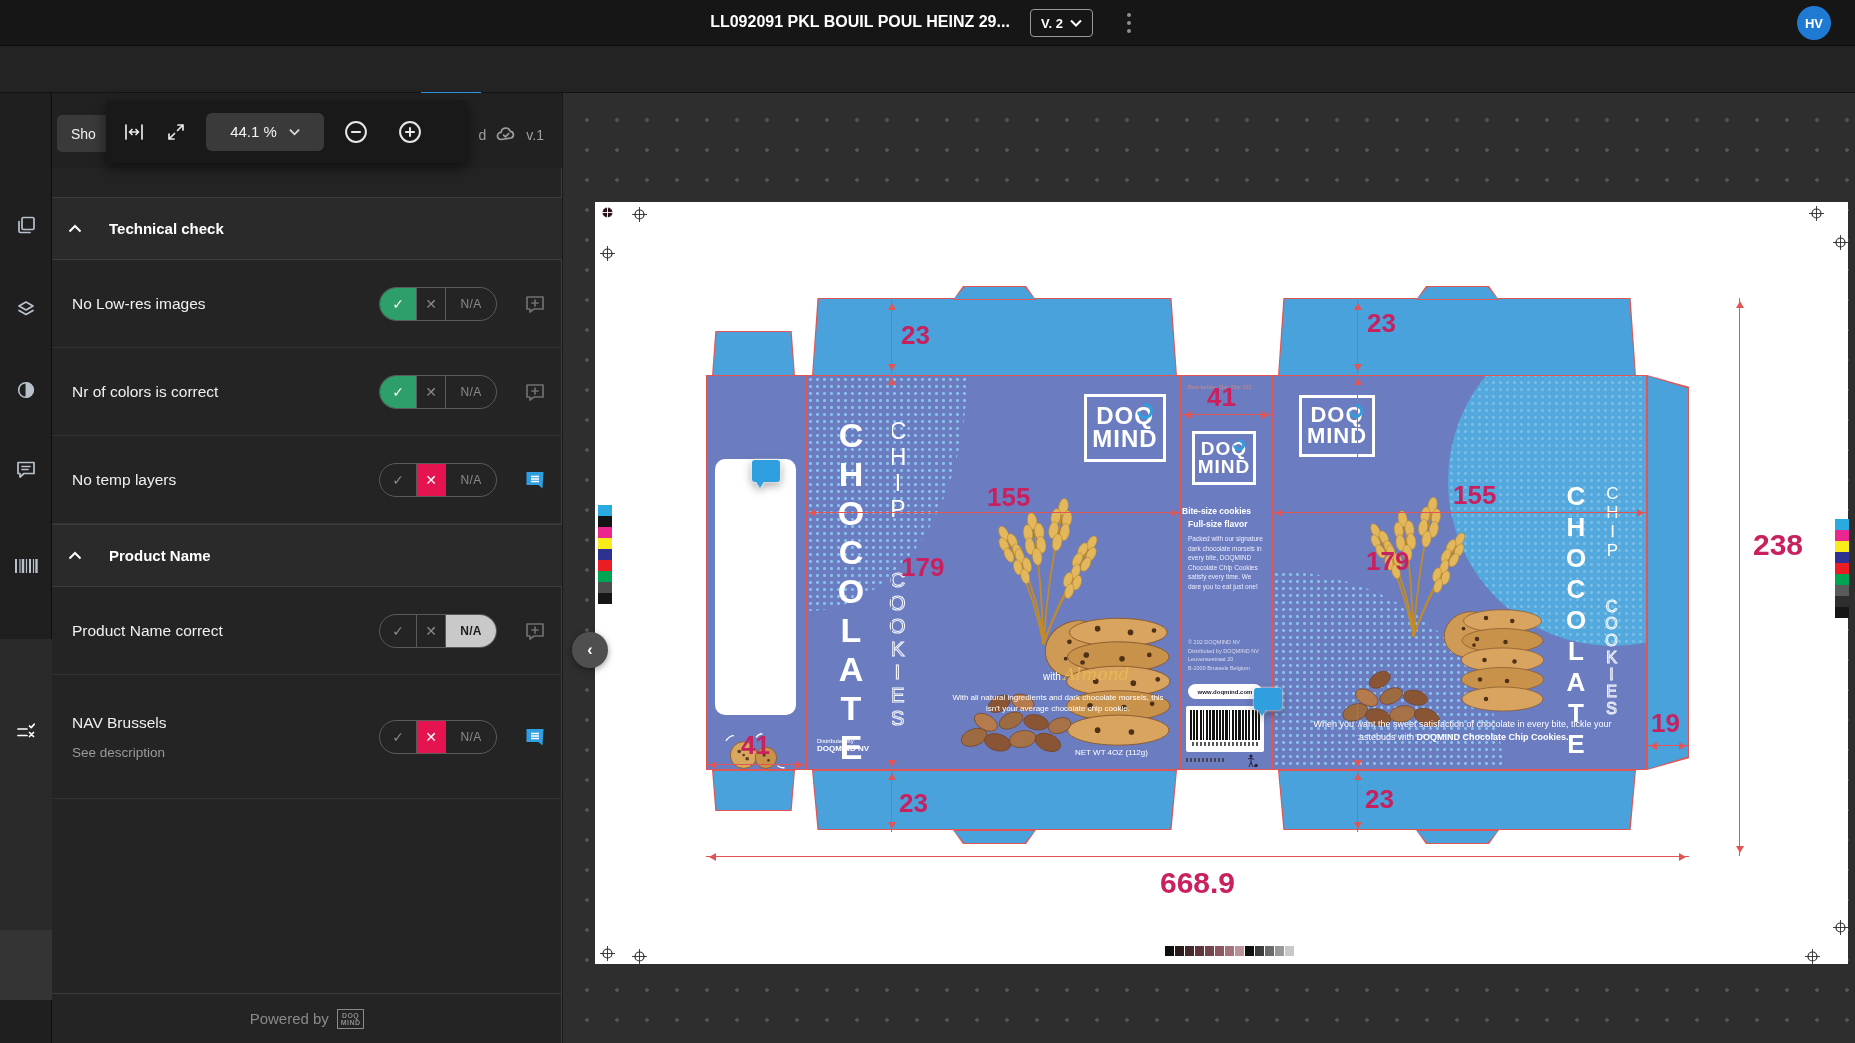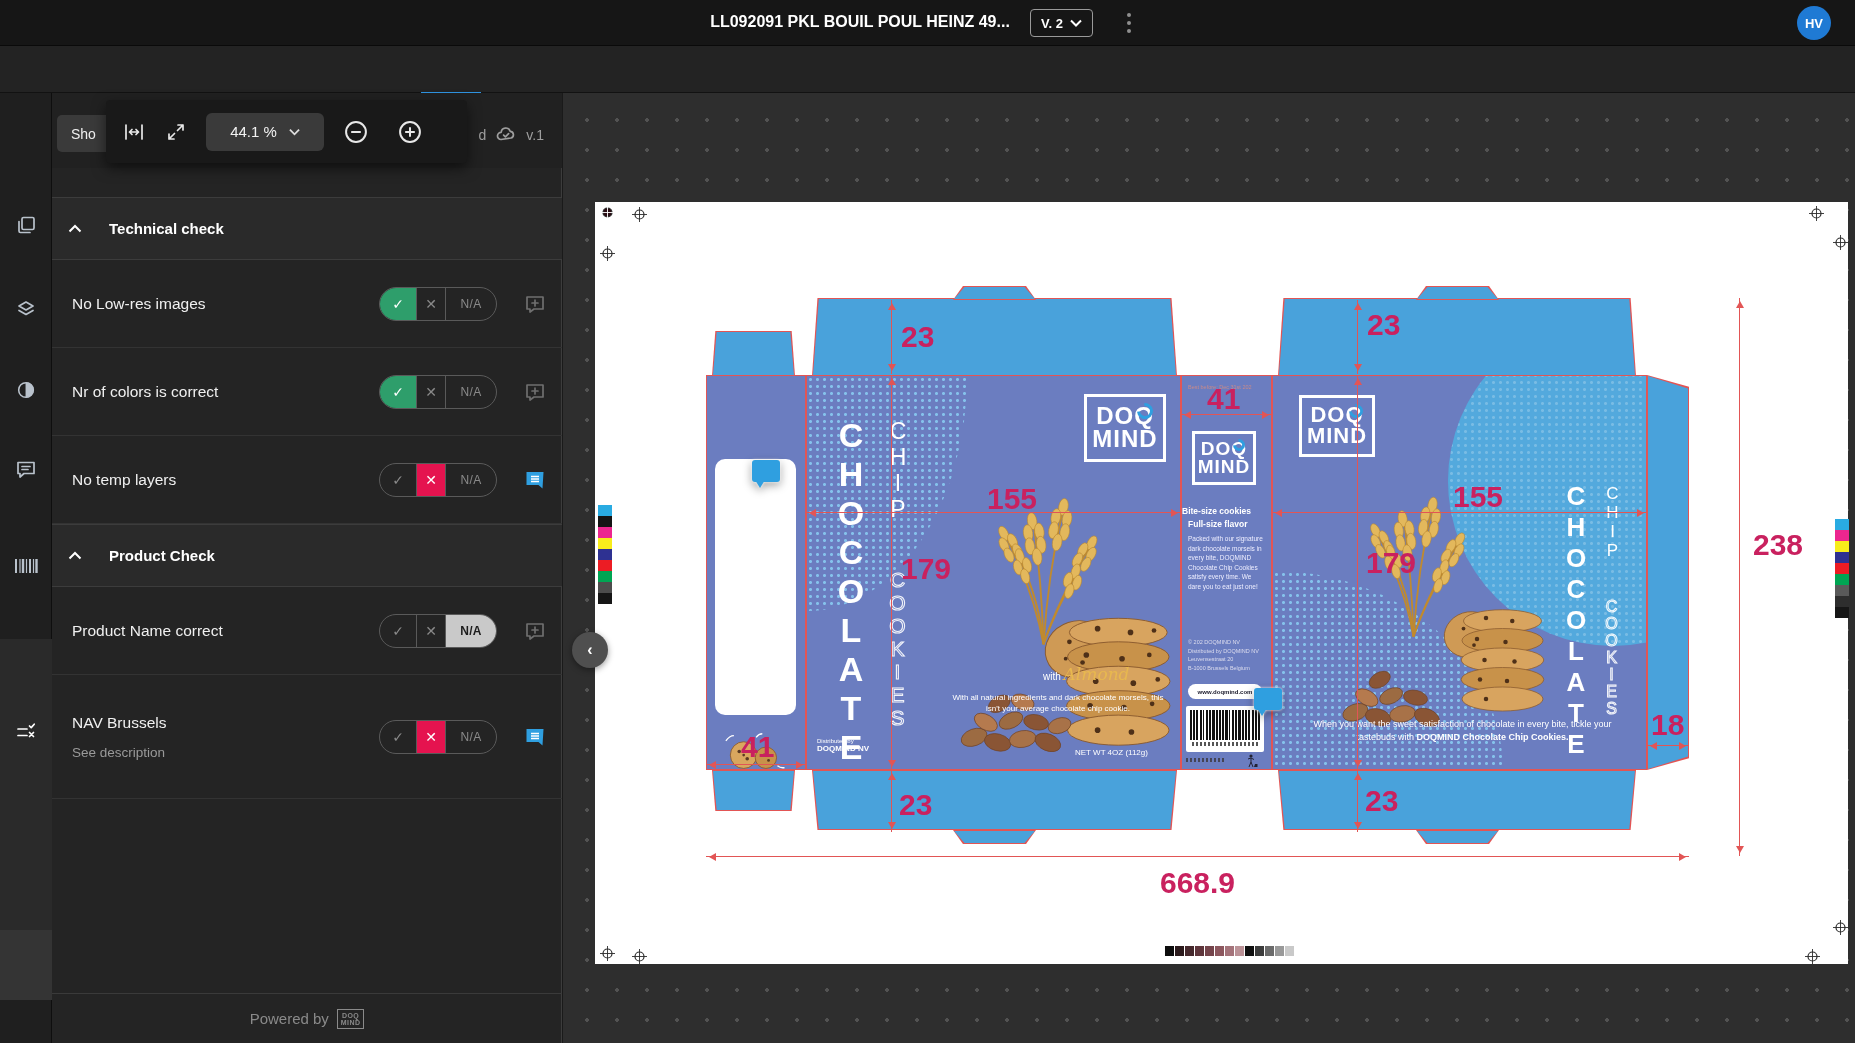"LL092091 PKL BOUIL POUL HEINZ" div { text: 49 -> 29 }
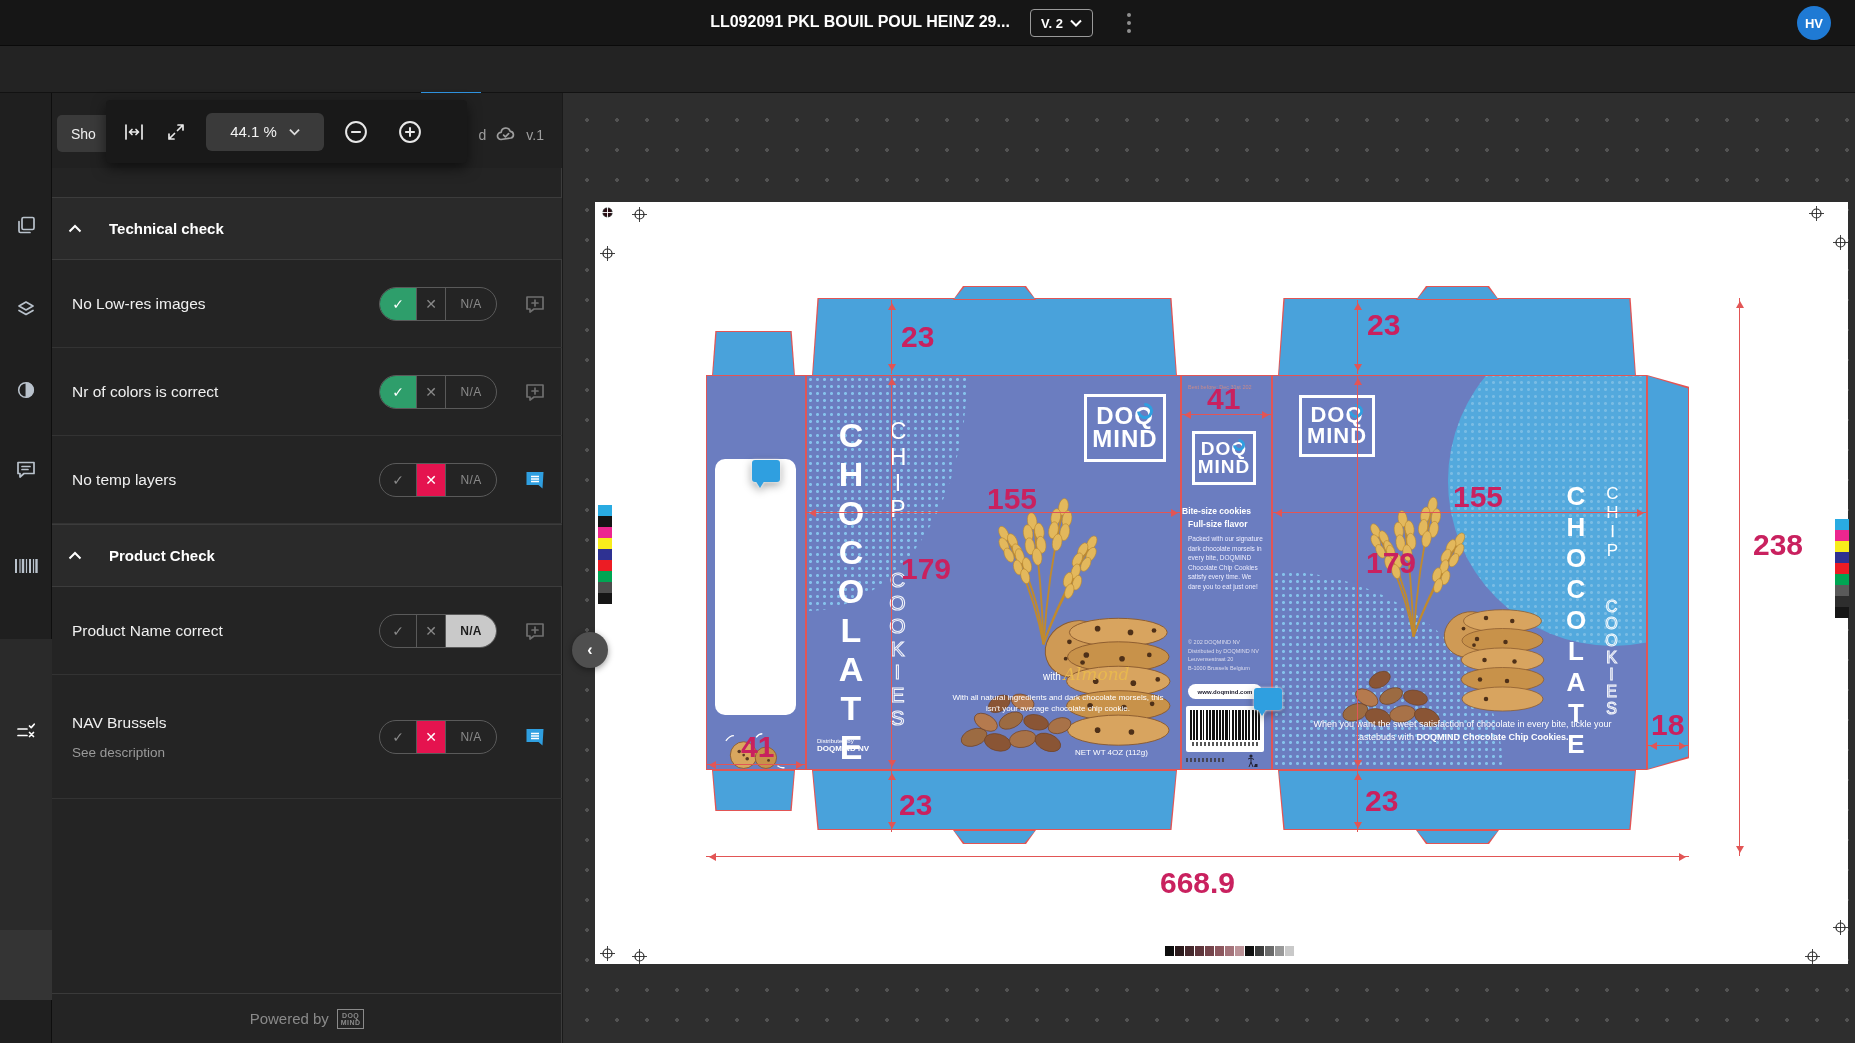"23" .dim-label { font-size: 30px -> 26px }
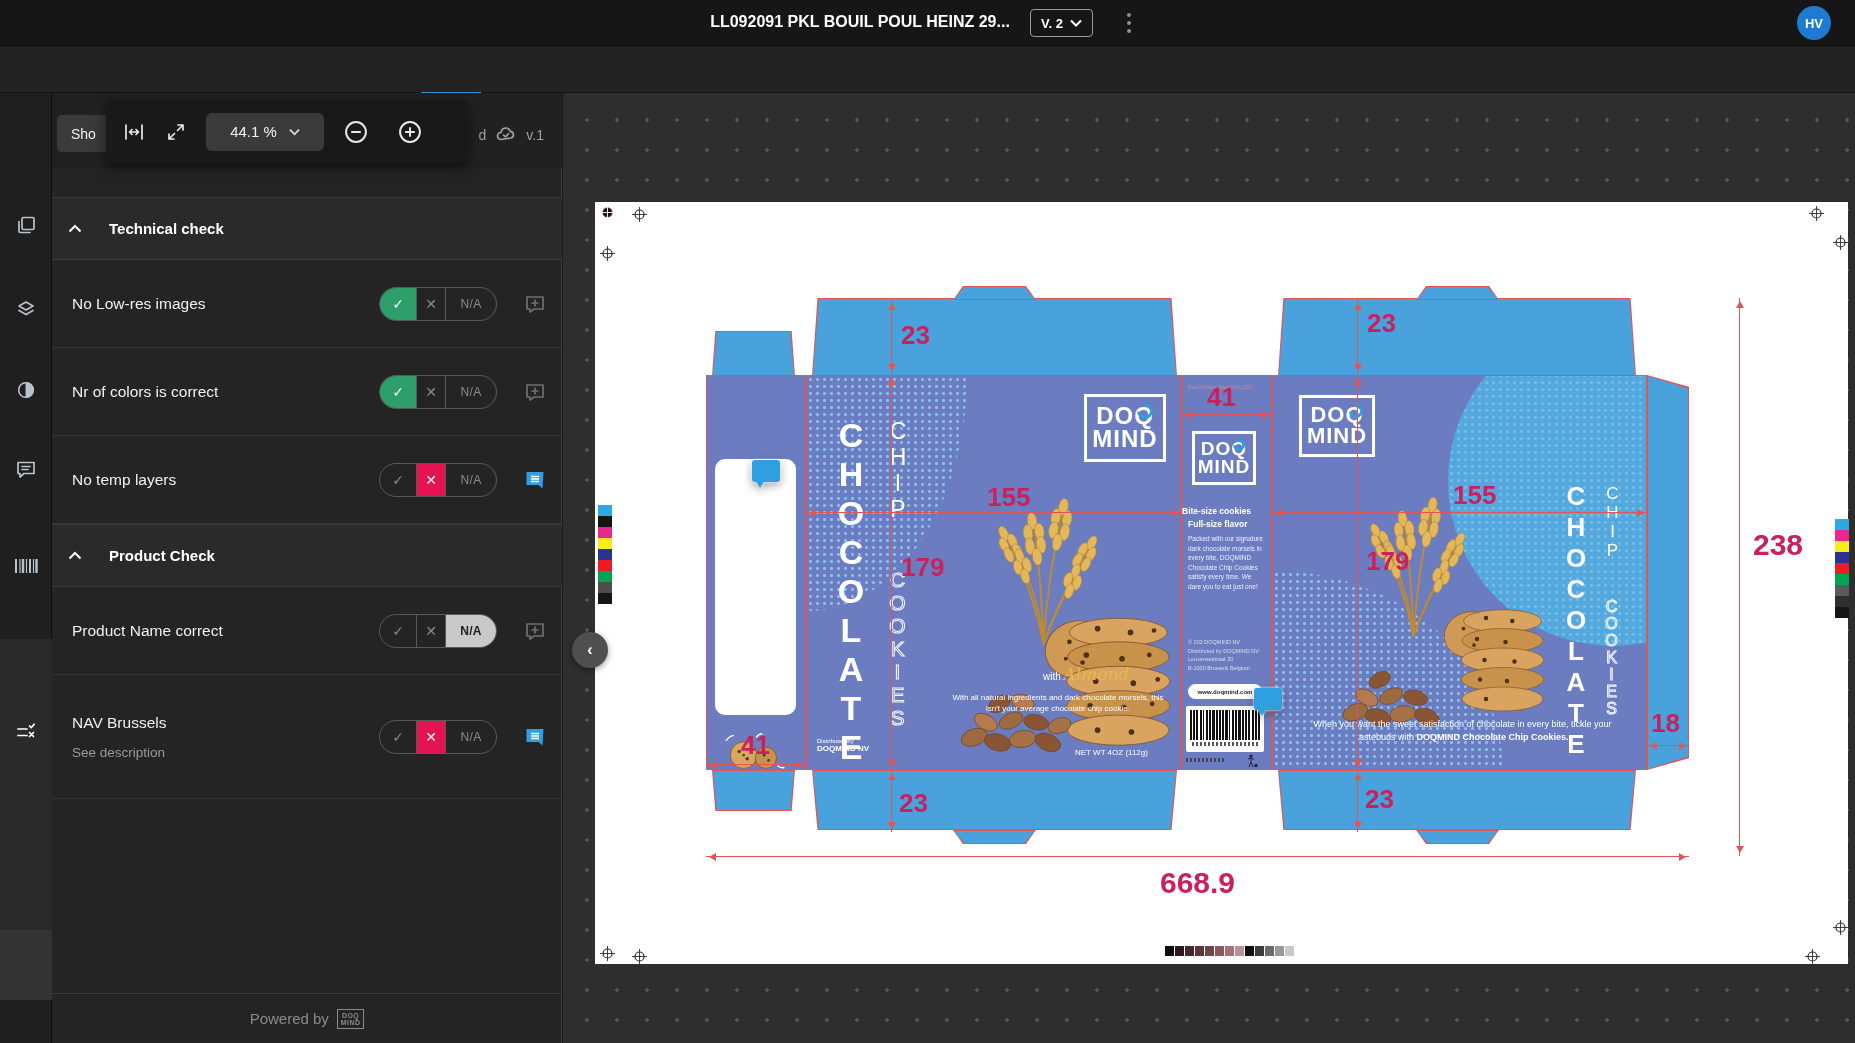"Product Check" span { text: Check -> Name }
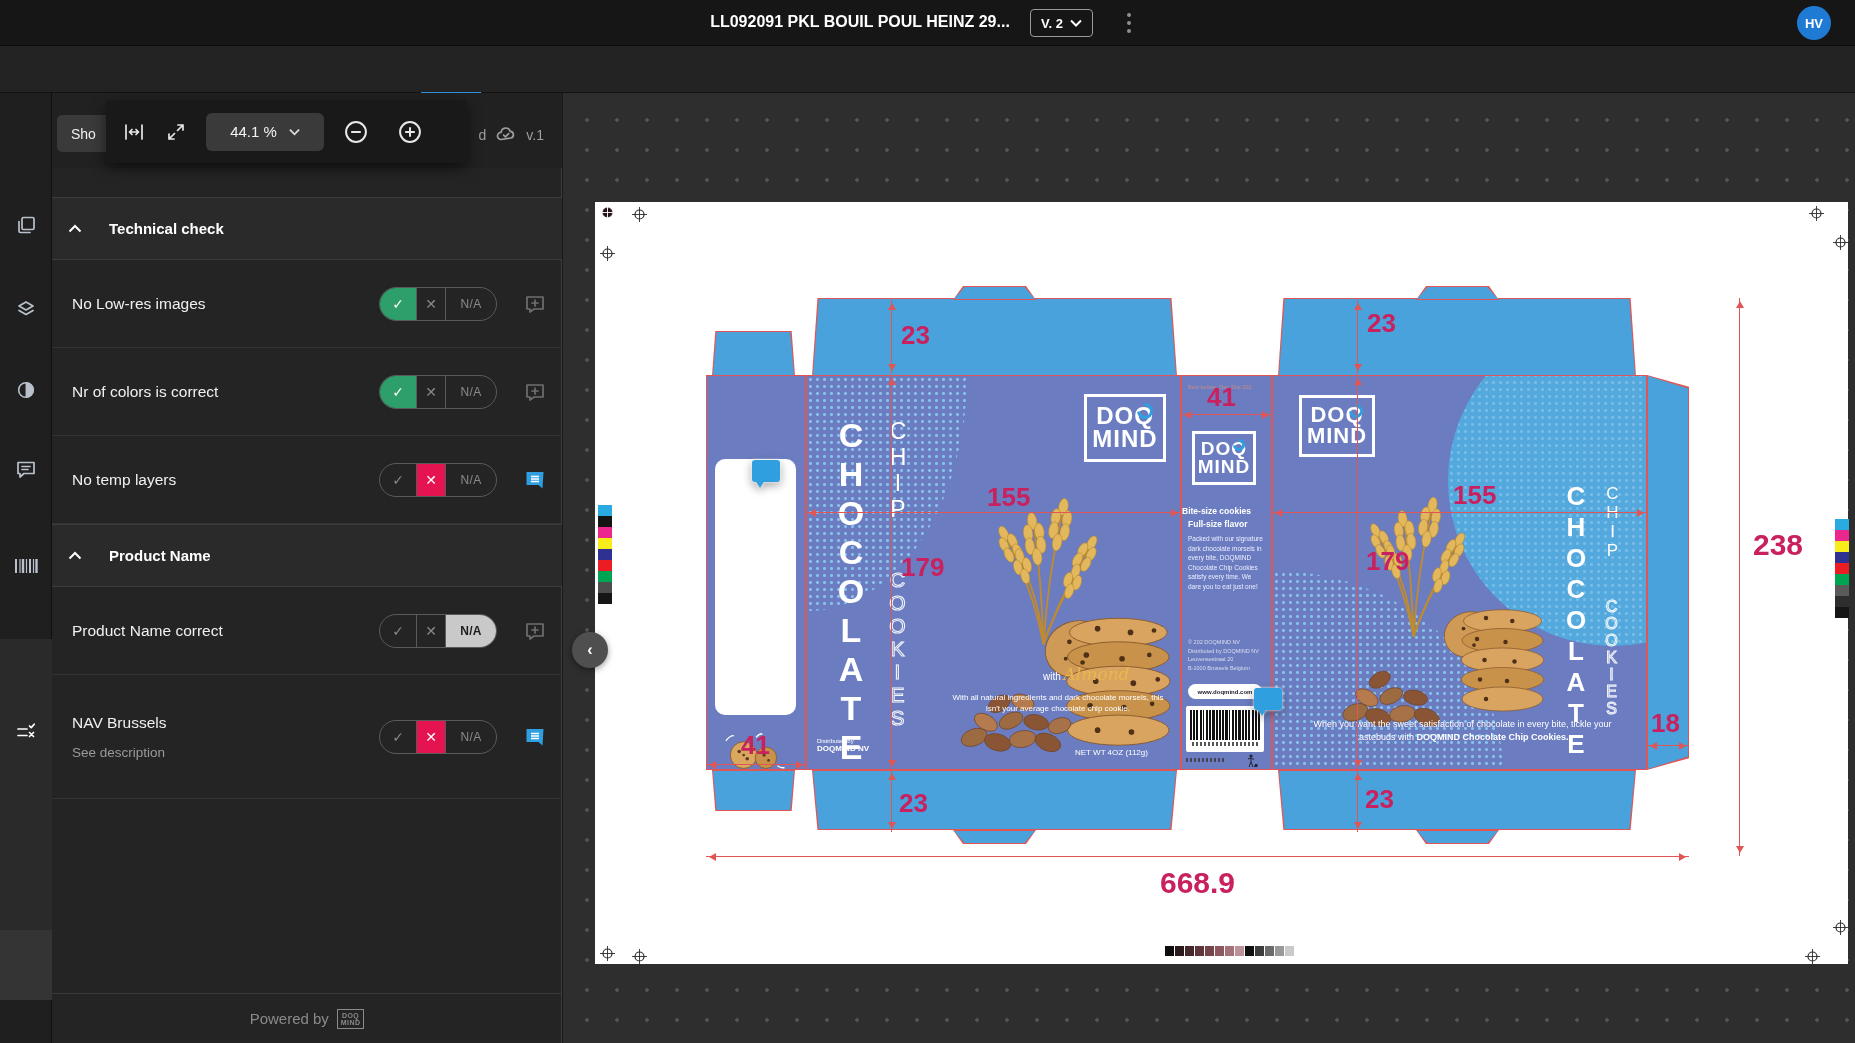"18" div.dim-label { text: 18 -> 19 }
